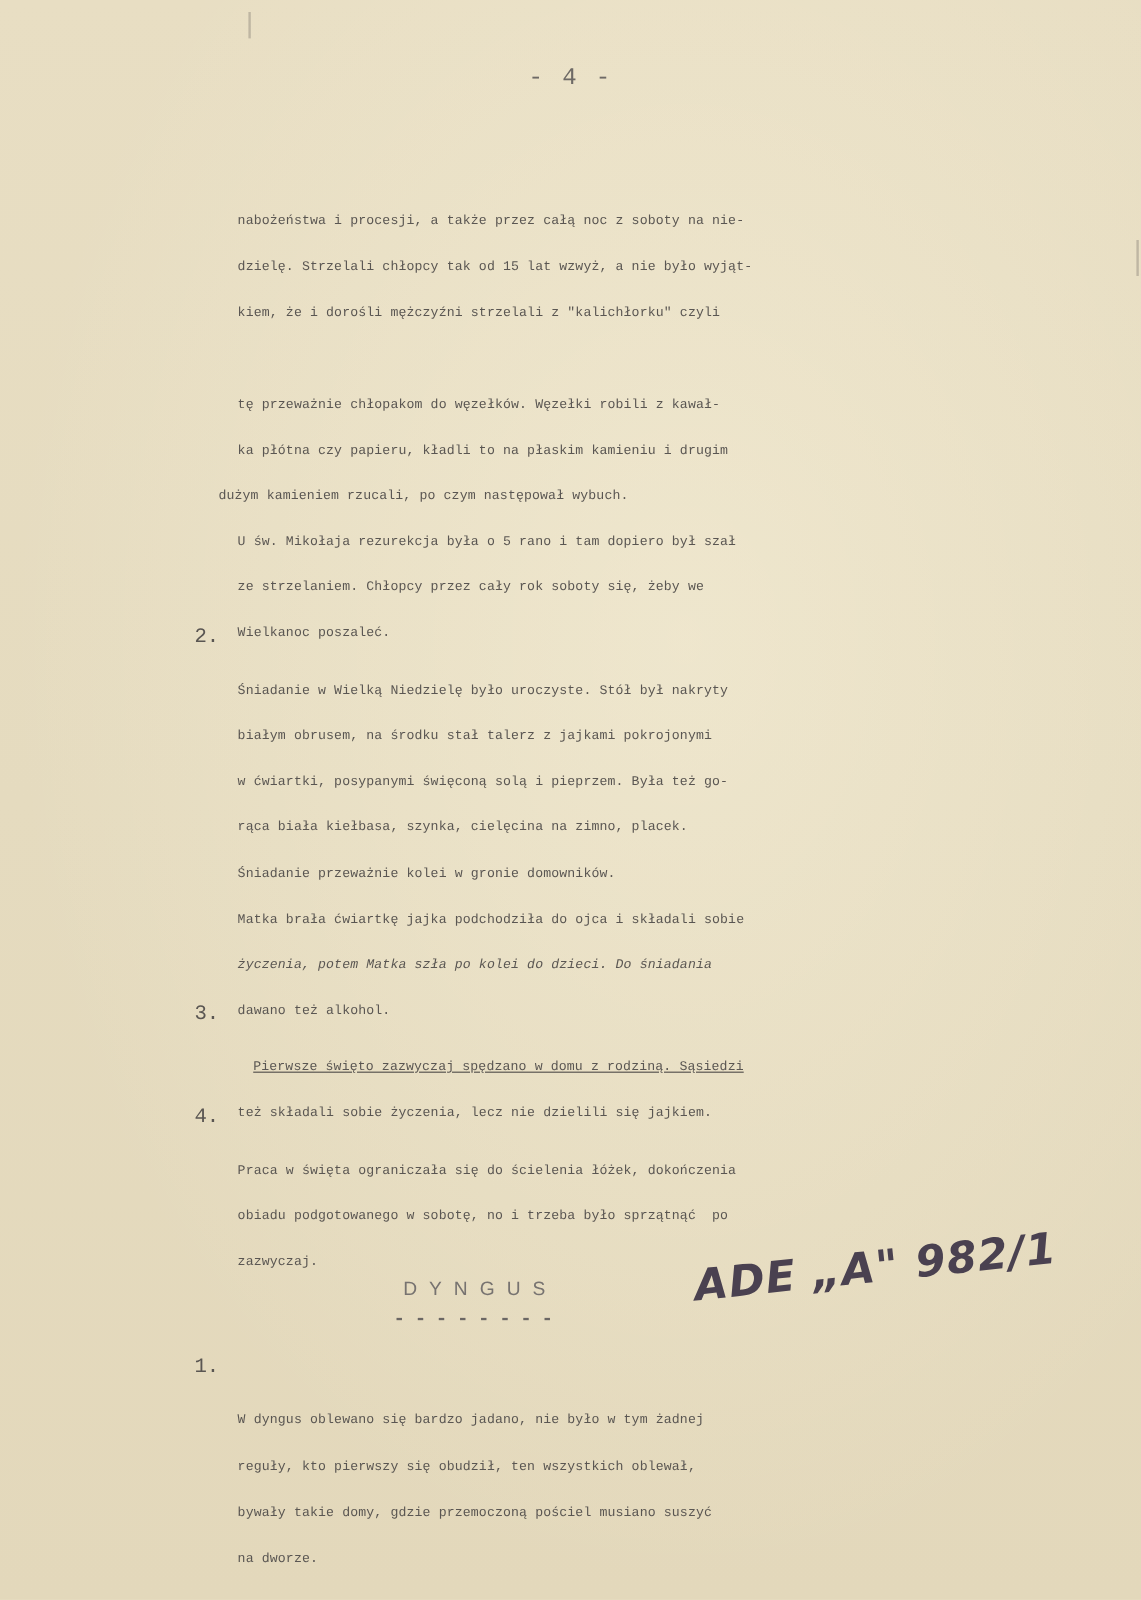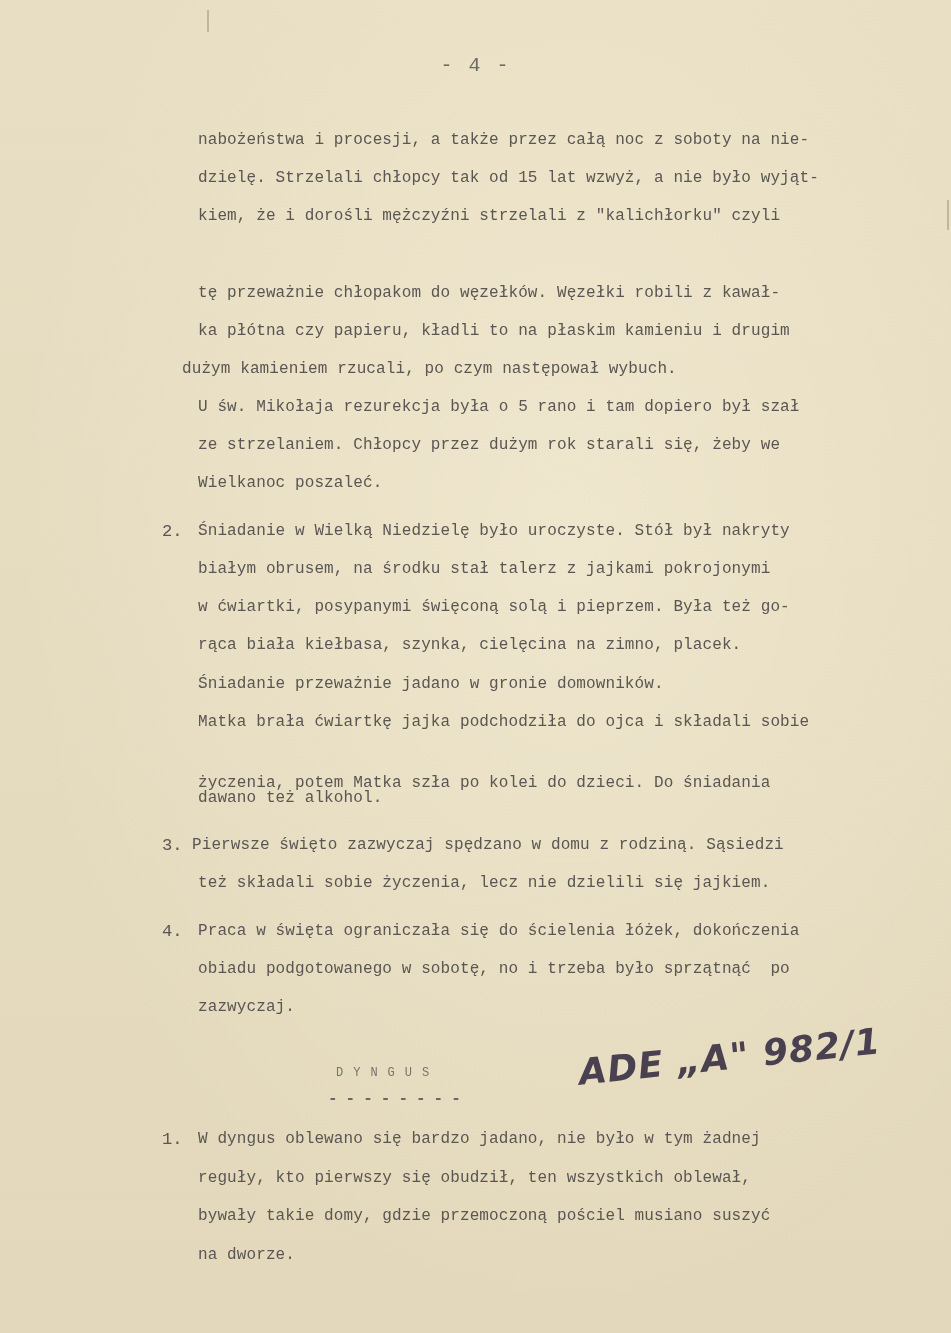"nabożeństwa i procesji, a także" .line { font-size: 16px -> 11px; margin-top: none -> 48px }
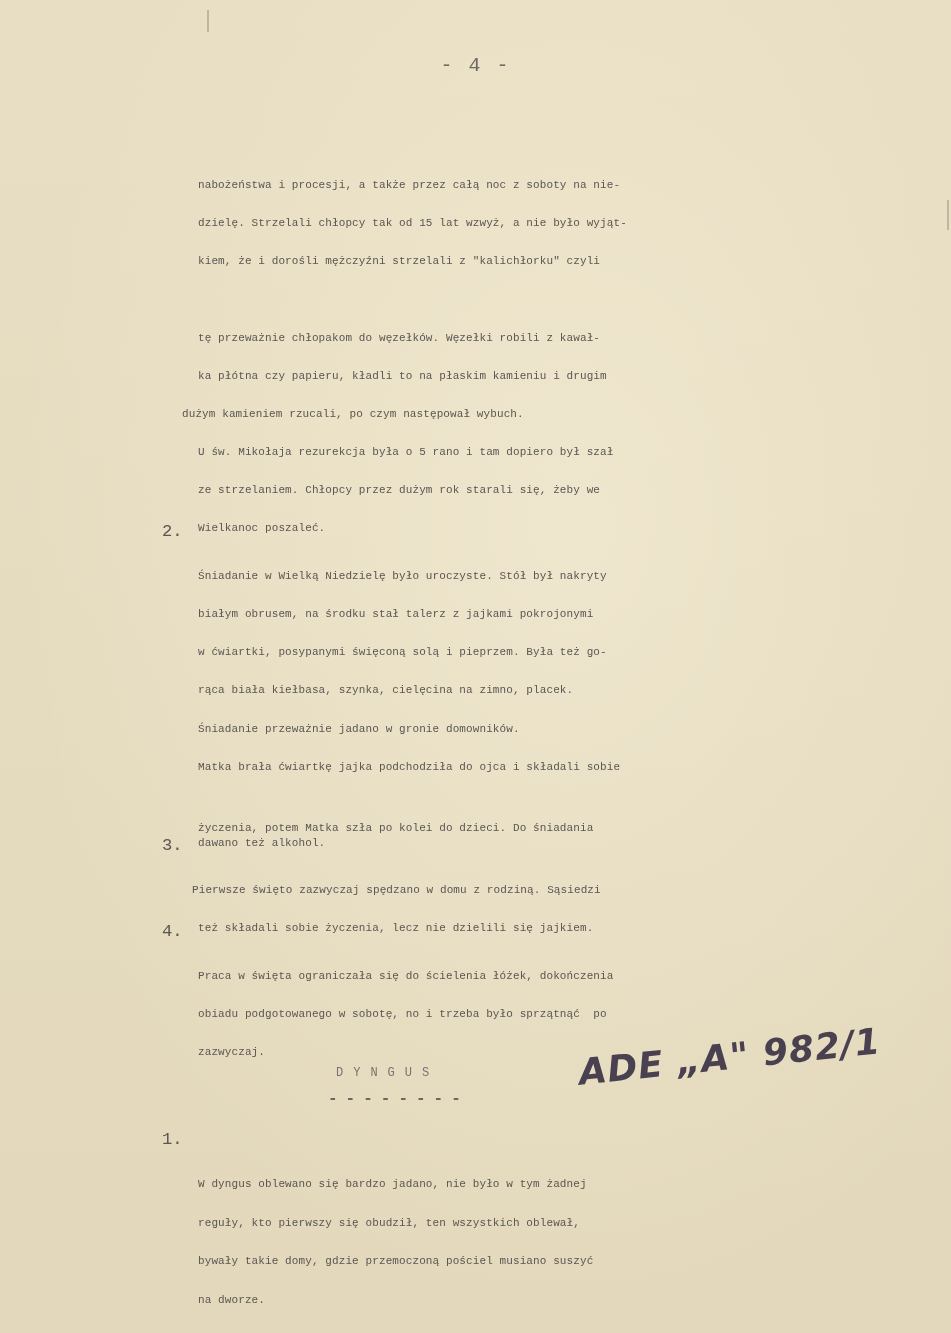"ze strzelaniem. Chłopcy przez dużym" div.line { text: dużym rok starali -> cały rok soboty }
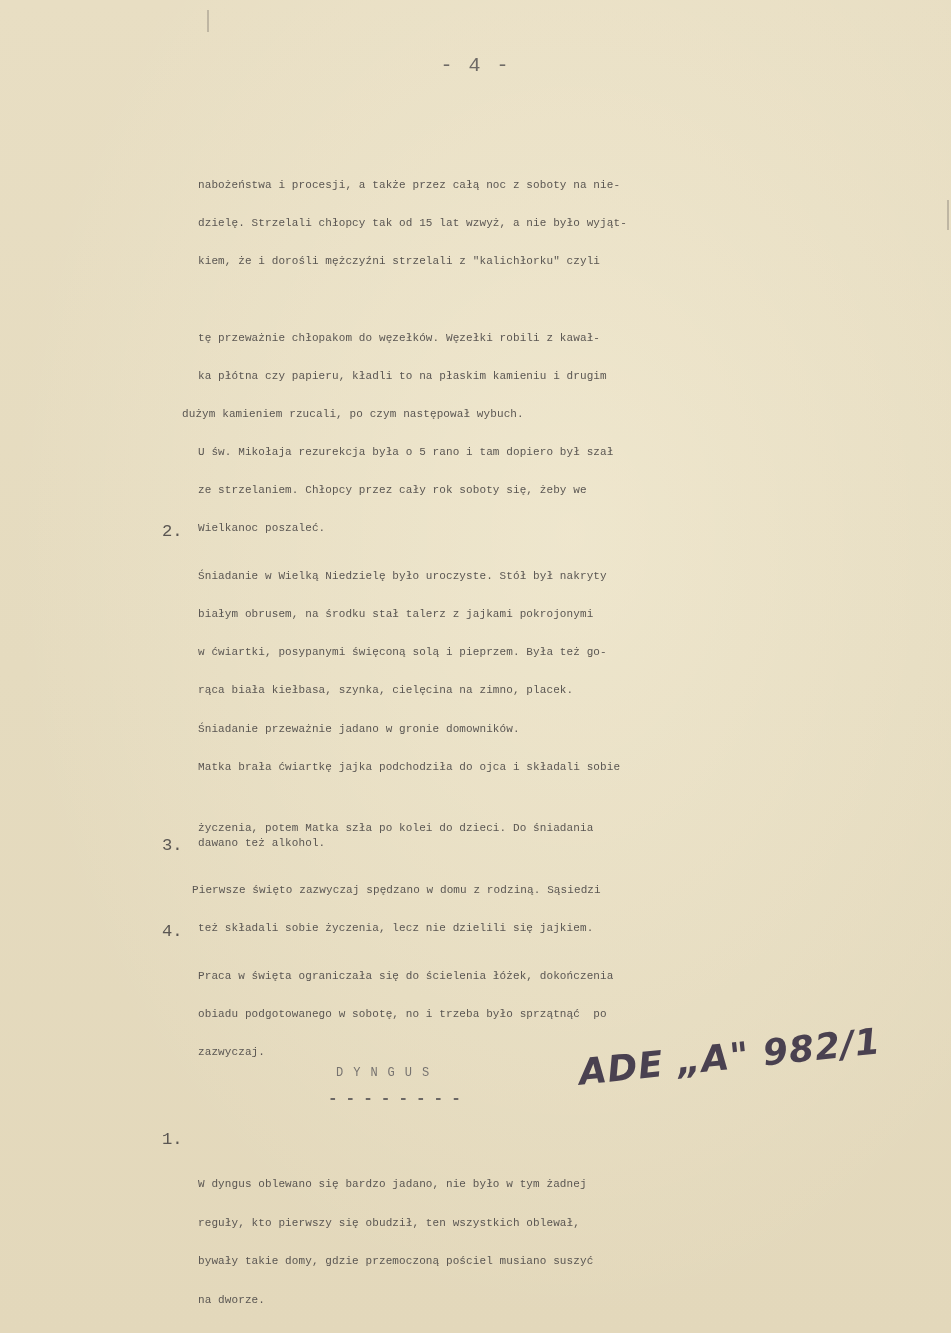"Śniadanie przeważnie jadano w gronie" div.line { text: jadano -> kolei }
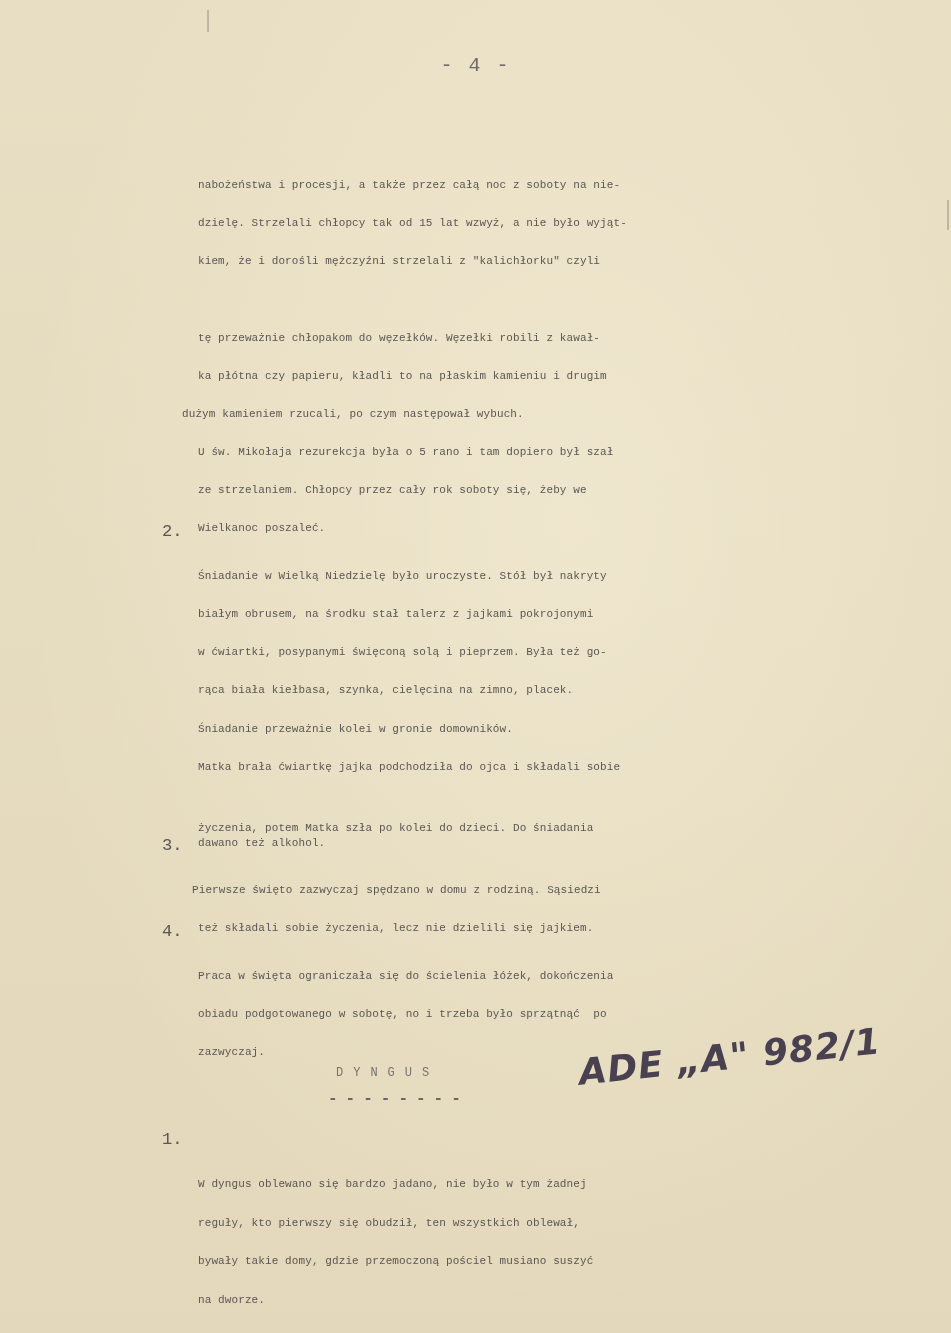"życzenia, potem Matka szła po" div.line { font-style: none -> italic; top: 774px -> 751px }
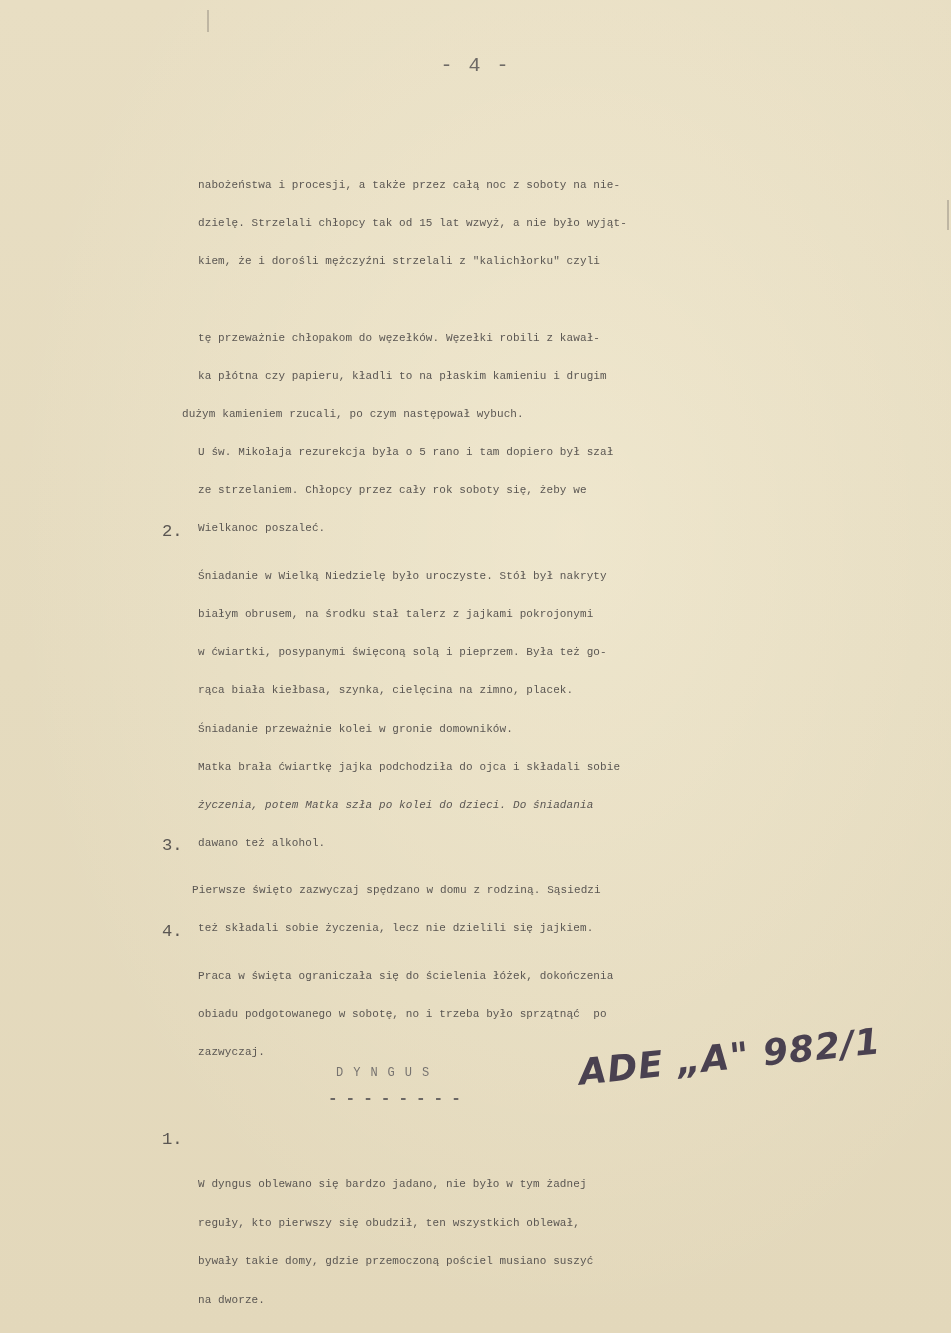"Pierwsze święto zazwyczaj spędzano w" div.line { left: 192px -> 211px; text-decoration: none -> underline }
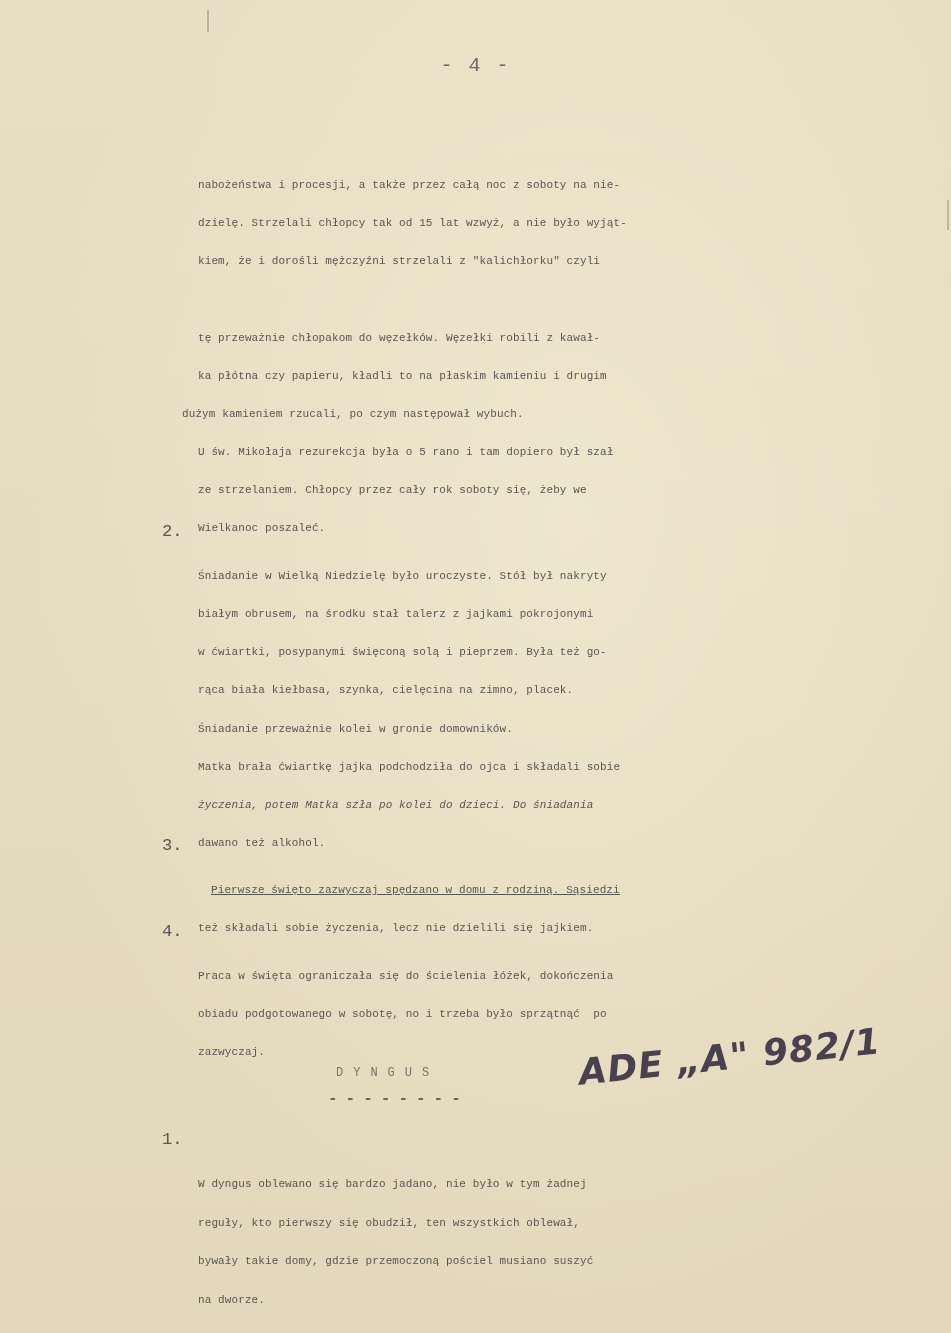"DYNGUS" .heading { font-family: Liberation Mono, monospace -> Liberation Sans, sans-serif; font-size: 12px -> 16px }
